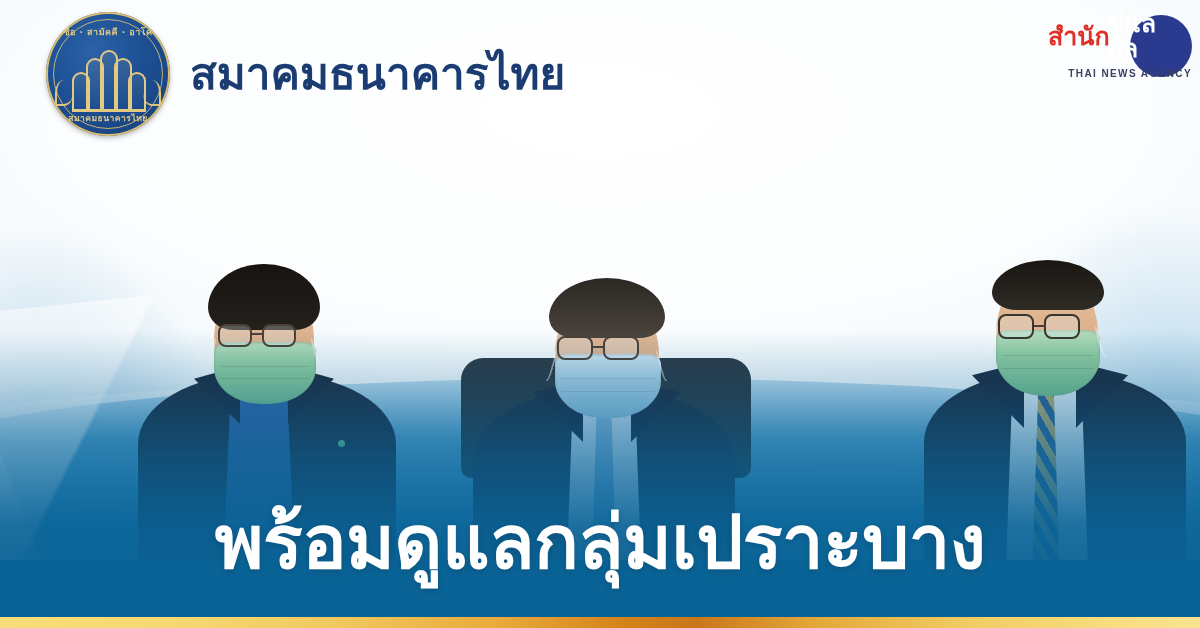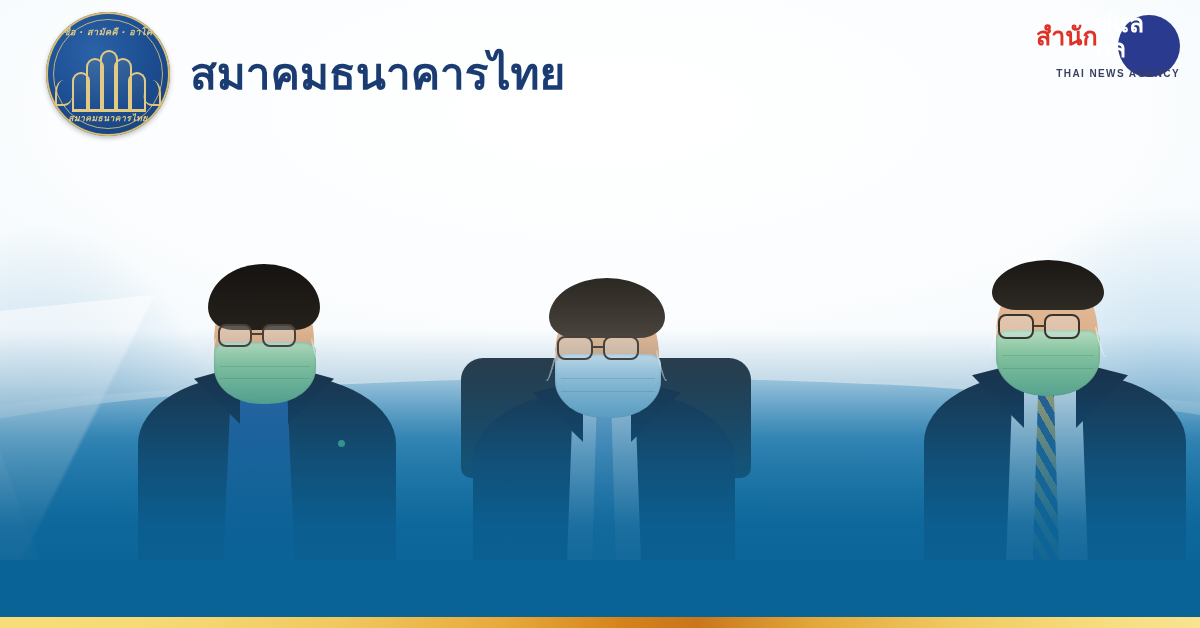"ซื่อ · สามัคคี · อาโค" .tba-seal { font-style: italic -> none }
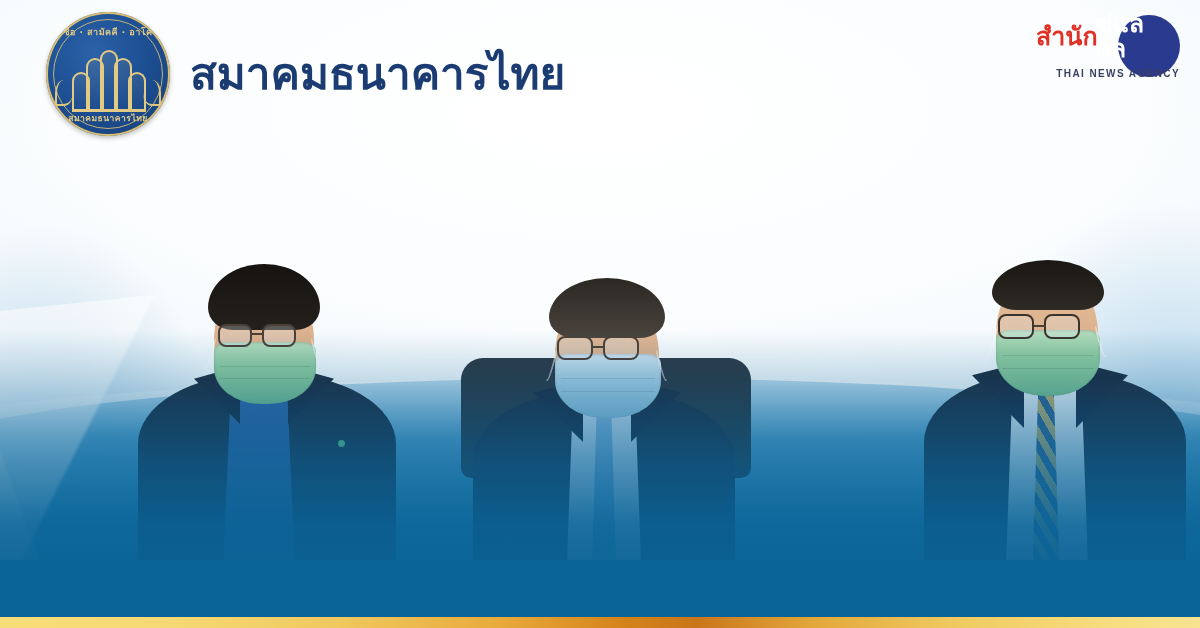"สำนัก" .tna { right: 14px -> 2px }
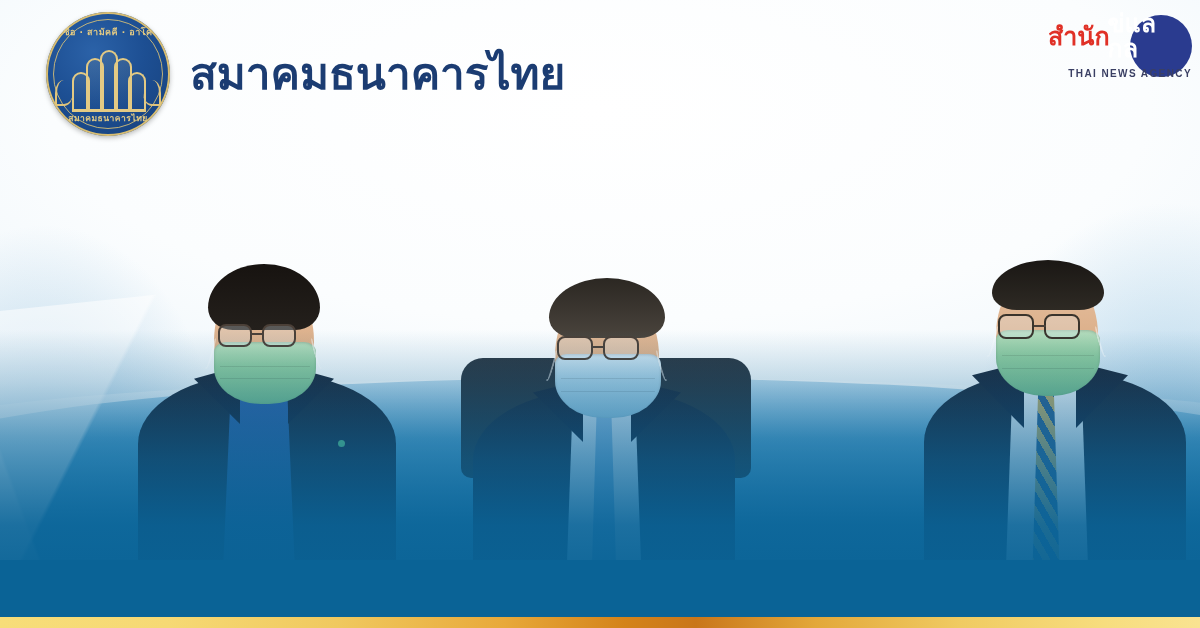"พร้อมดูแลกลุ่มเปราะบาง" div.headline { html: none -> <div>พร้อมดูแลกลุ่มเปราะบาง</div> }
